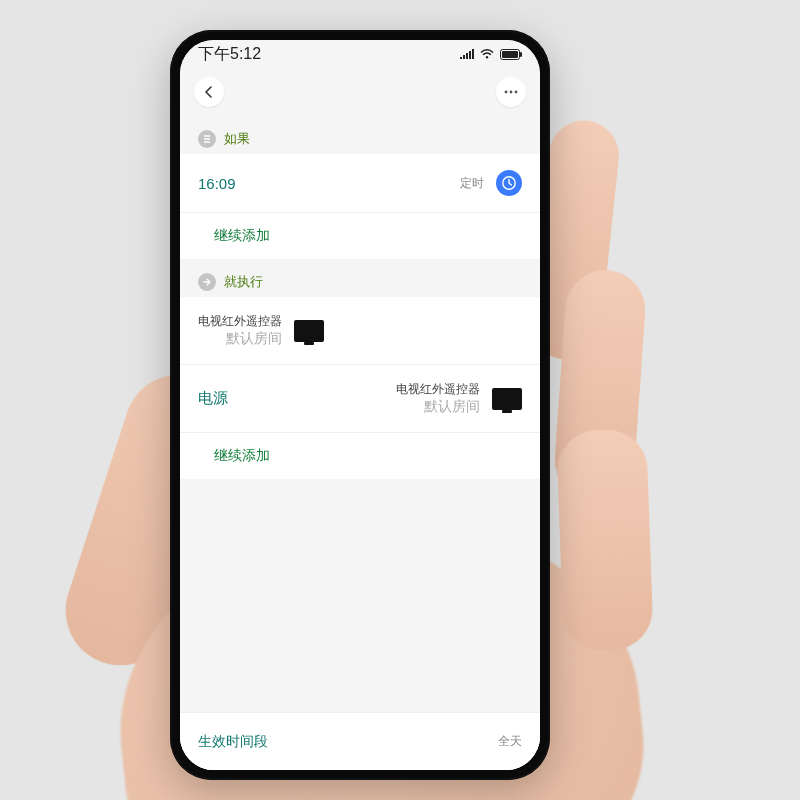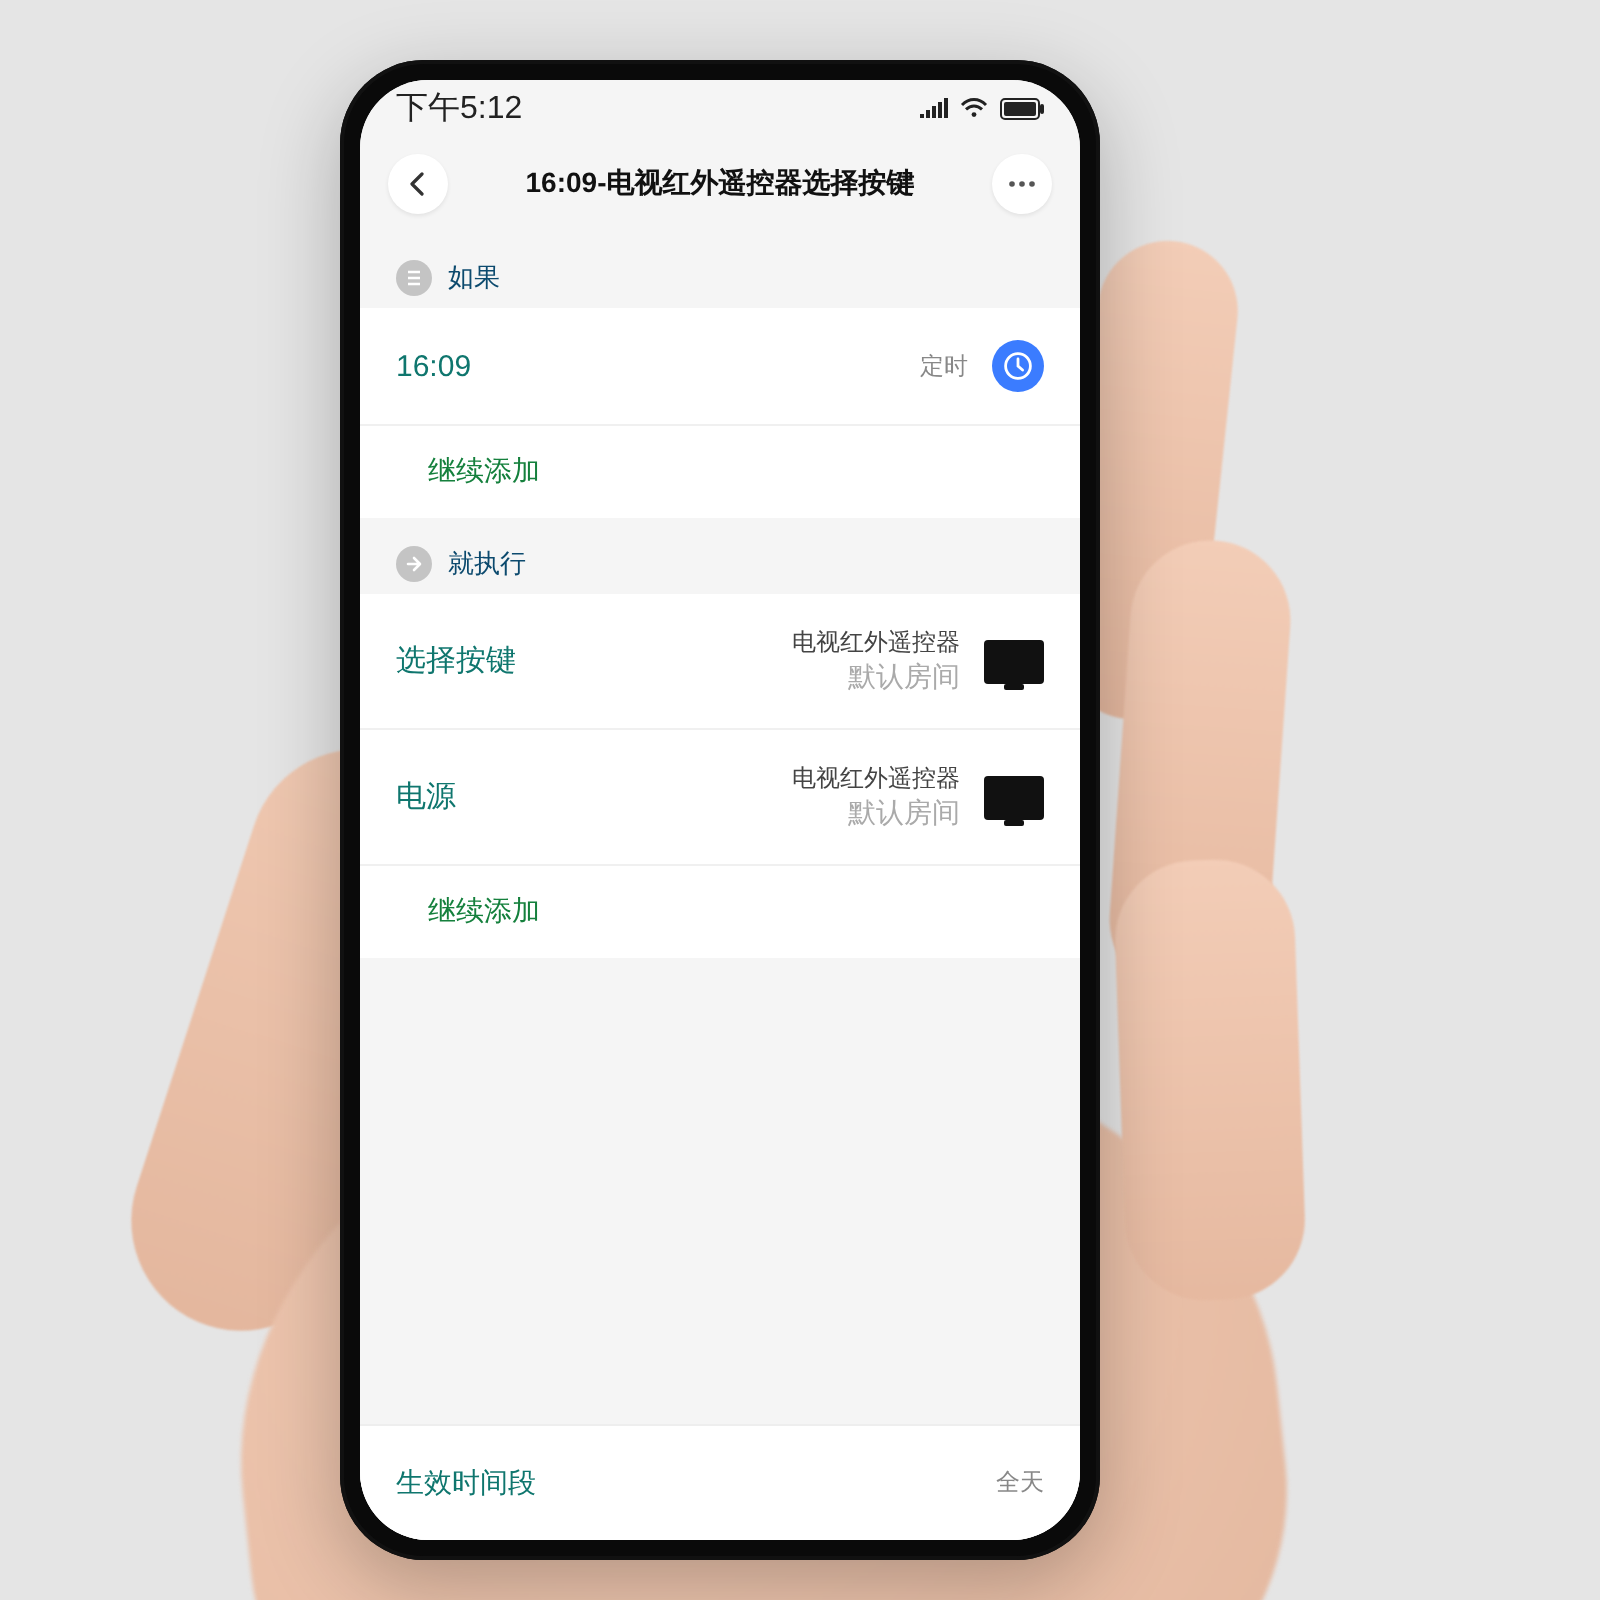"16:09-电视红外遥控器选择按键" div.appbar-title { html: <div>16:09-电视红外遥控器选择按键</div> -> none }
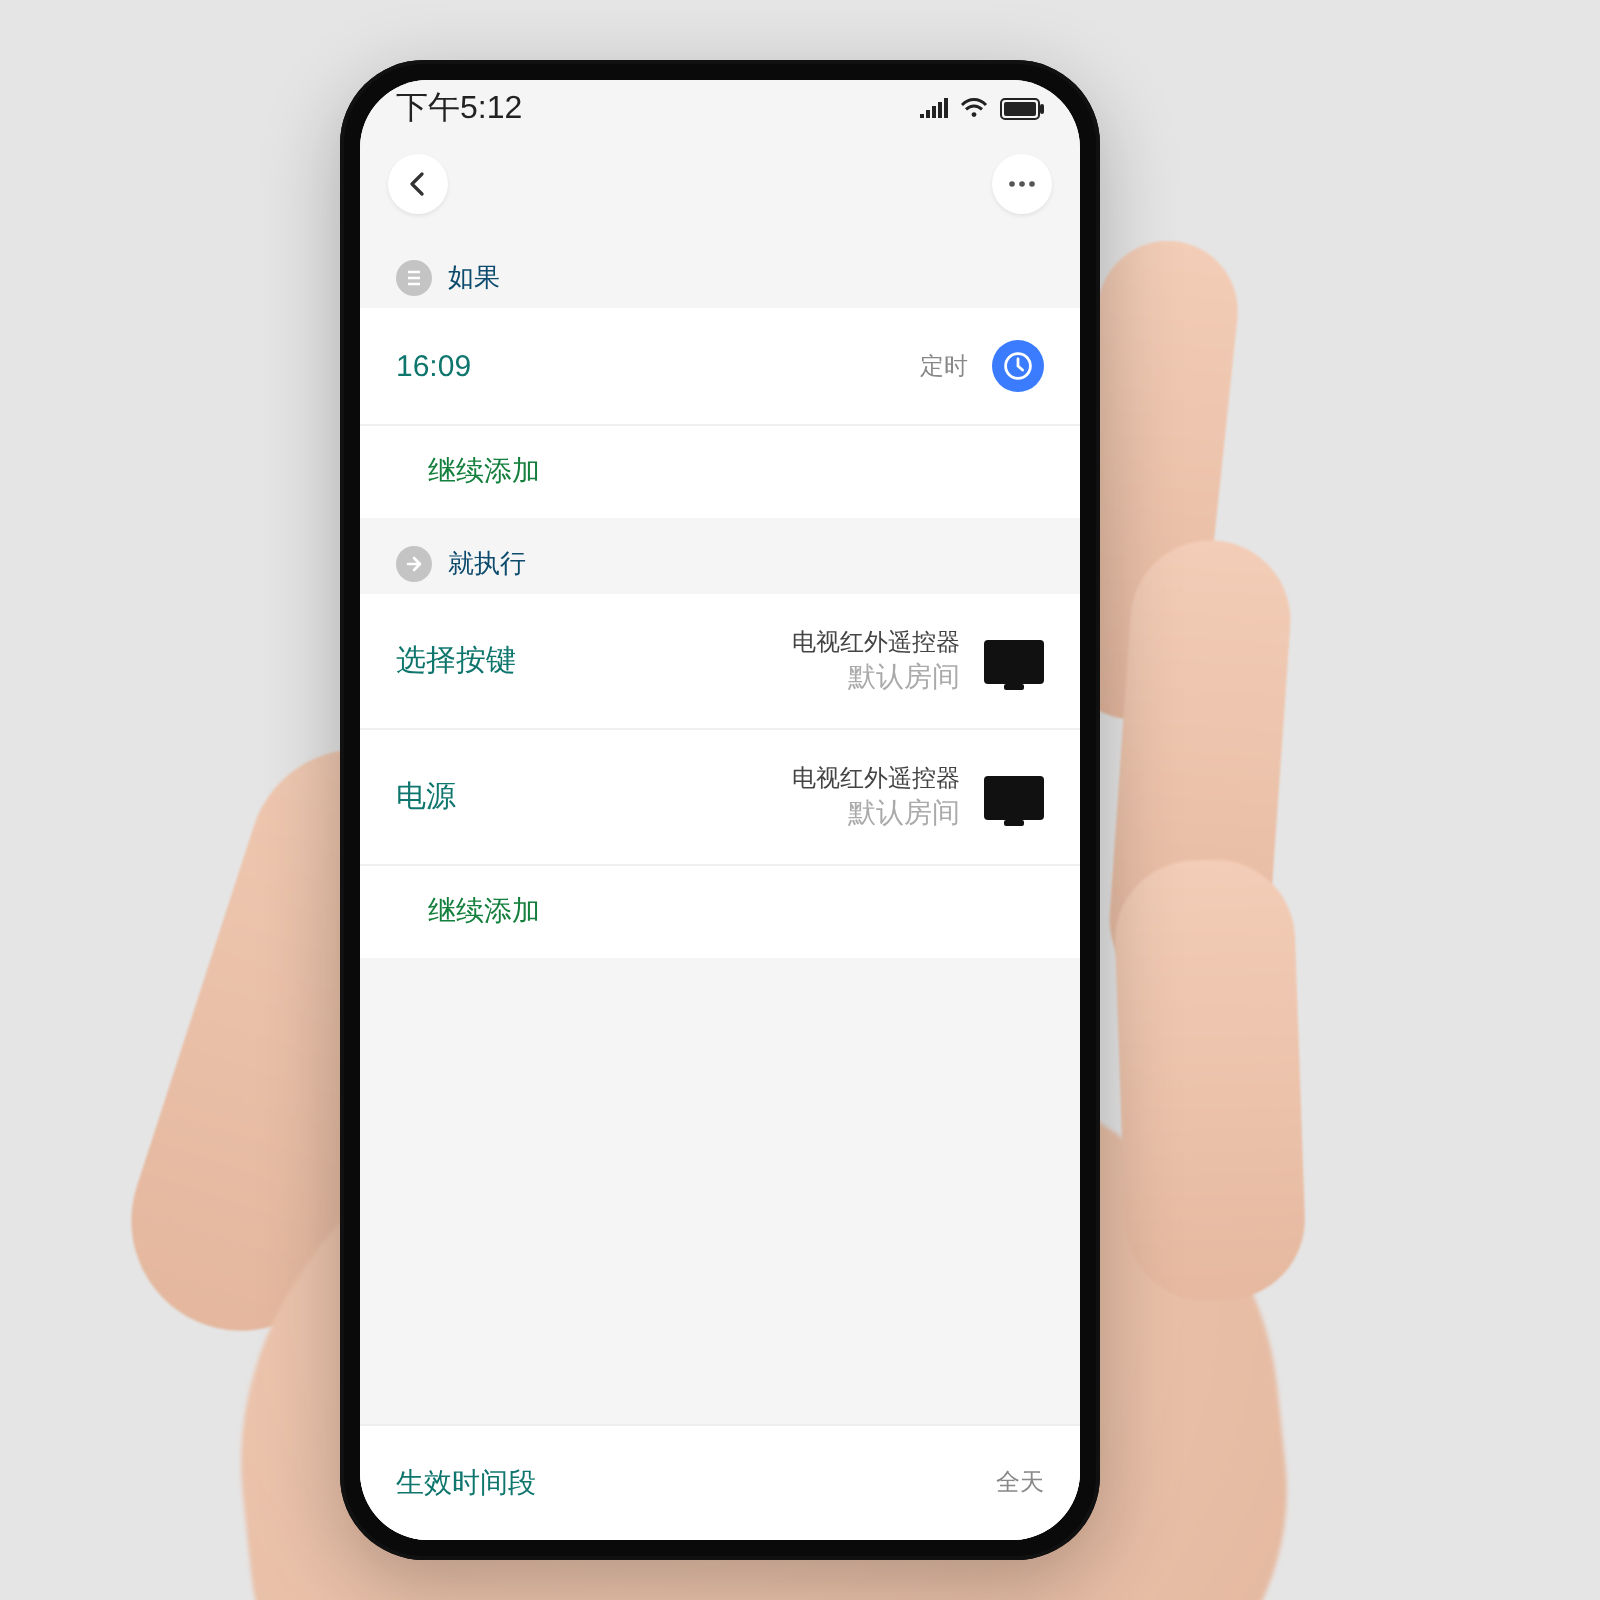"如果" .section-head { color: #0c4a6e -> #4d7c0f }
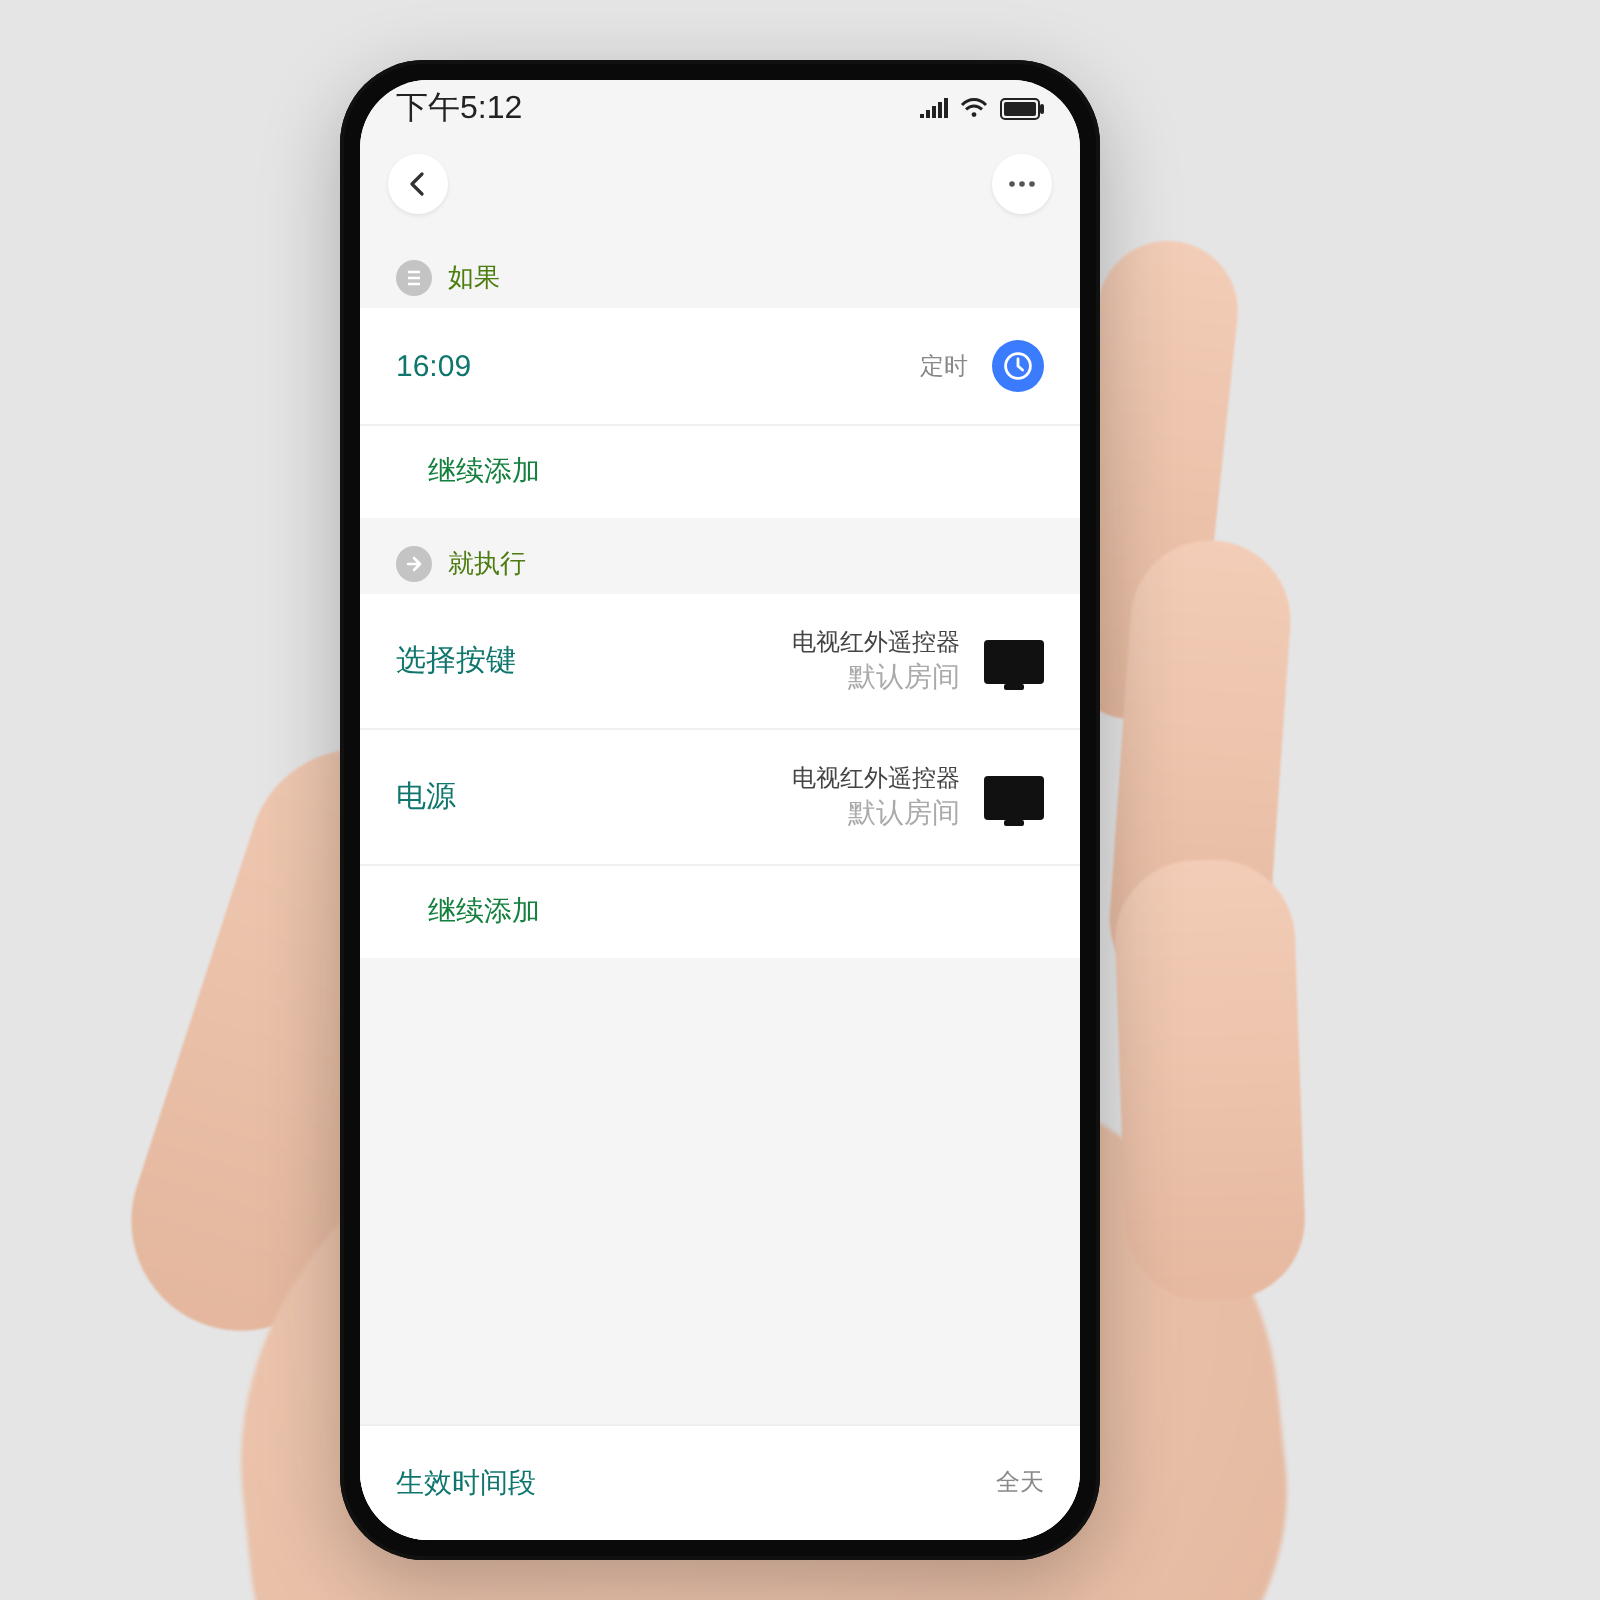"选择按键" div.left { html: <div>选择按键</div> -> none }
